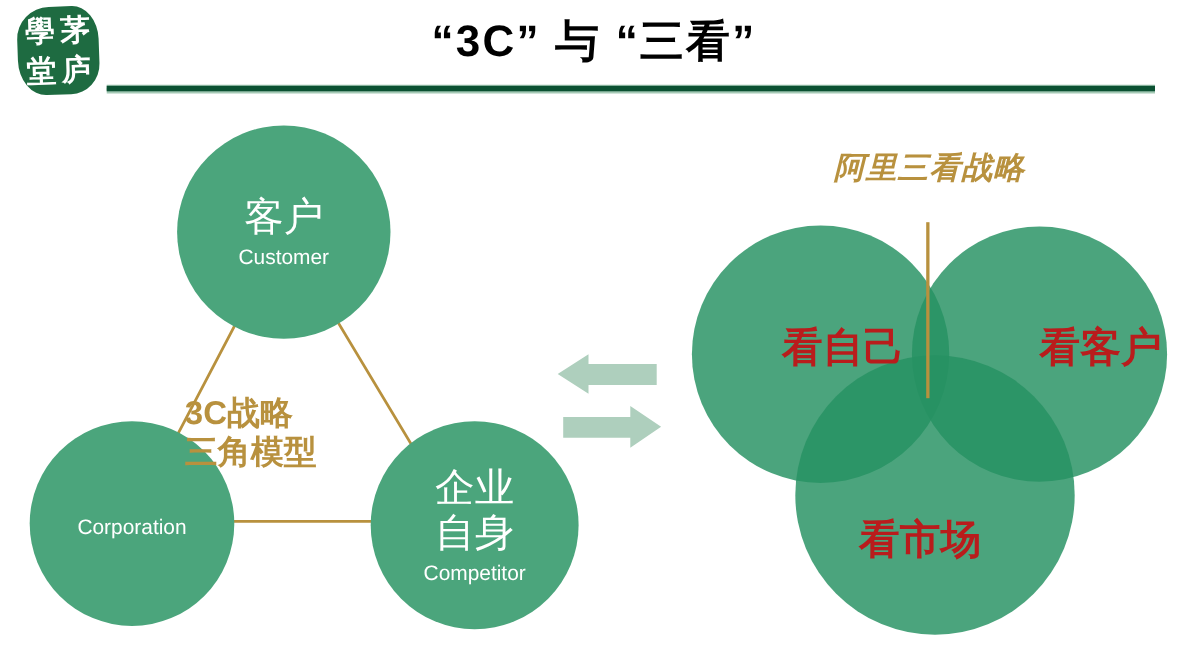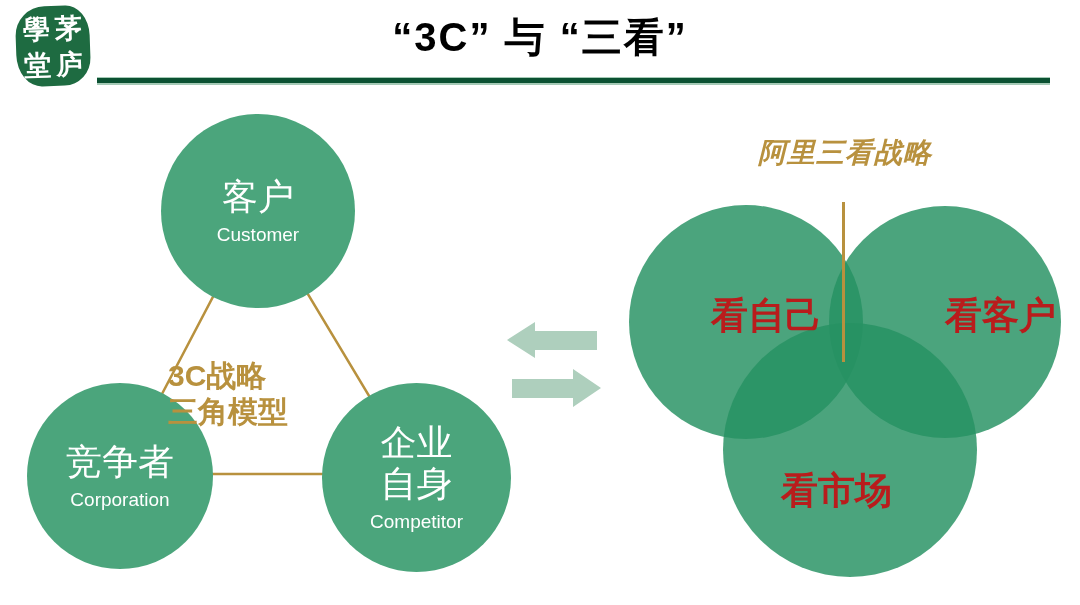"竞争者" div.node-zh { html: <div>竞争者</div> -> none }
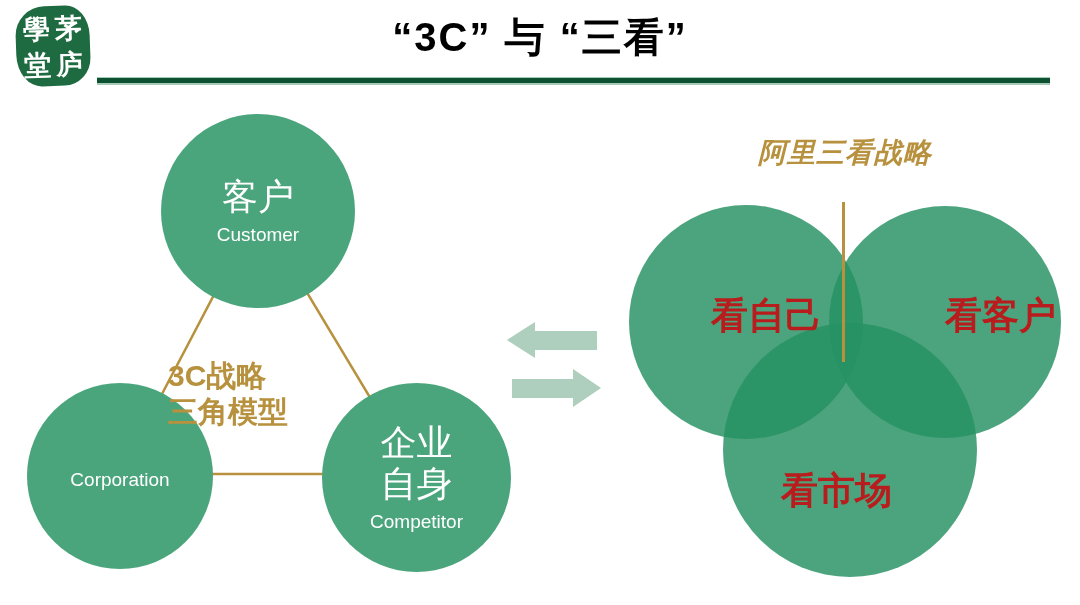"企业" .circle-corporation { left: 322px -> 337px }
